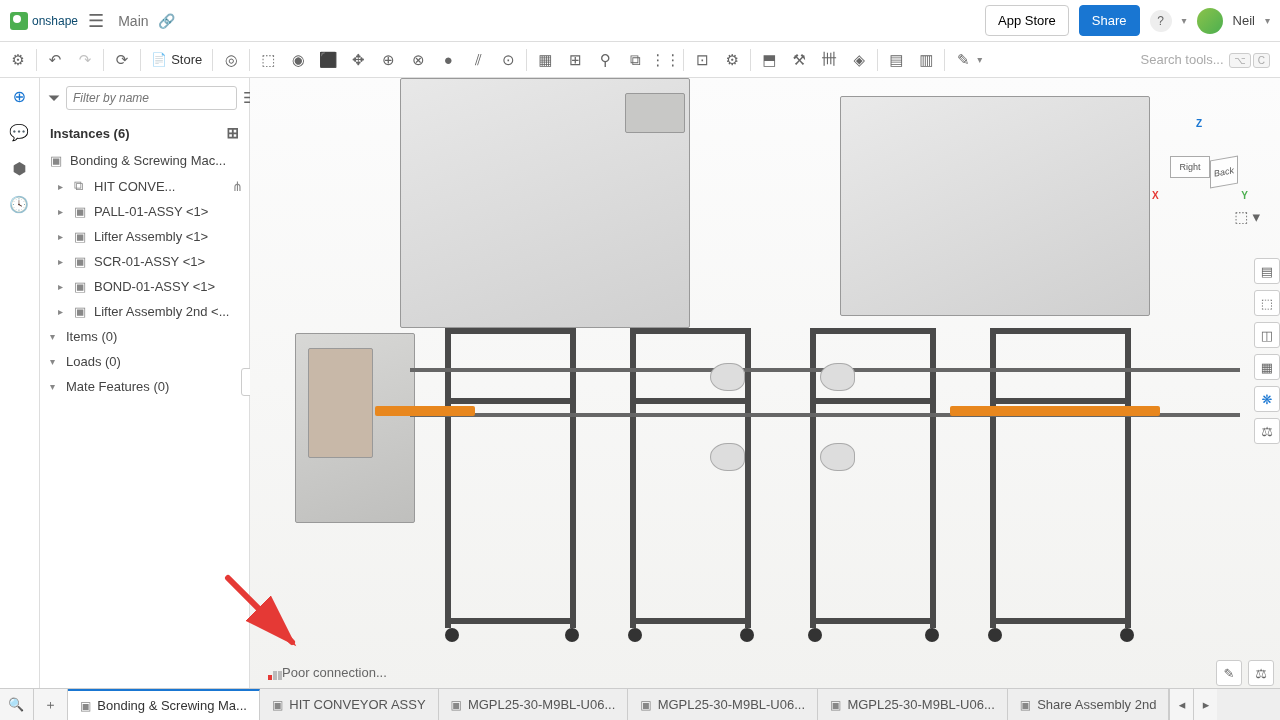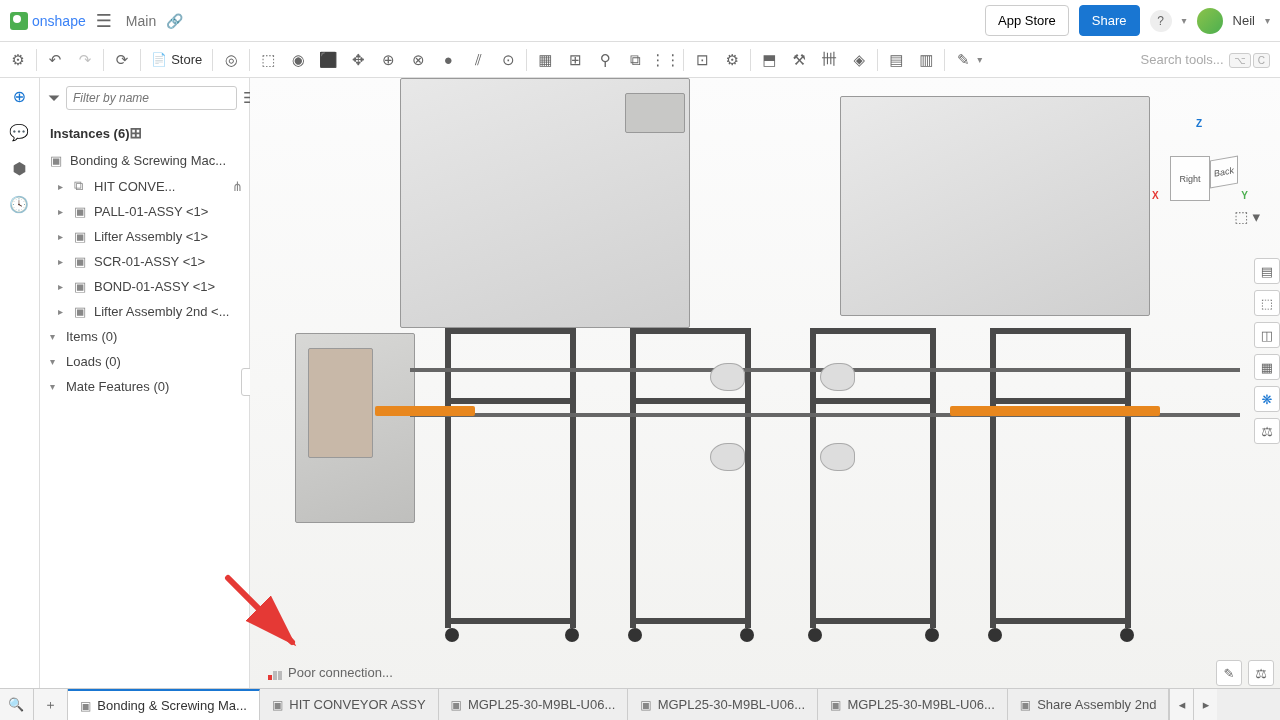"onshape" .logo-text { color: #3b82f6 -> #0c4a6e; font-size: 14px -> 12px }
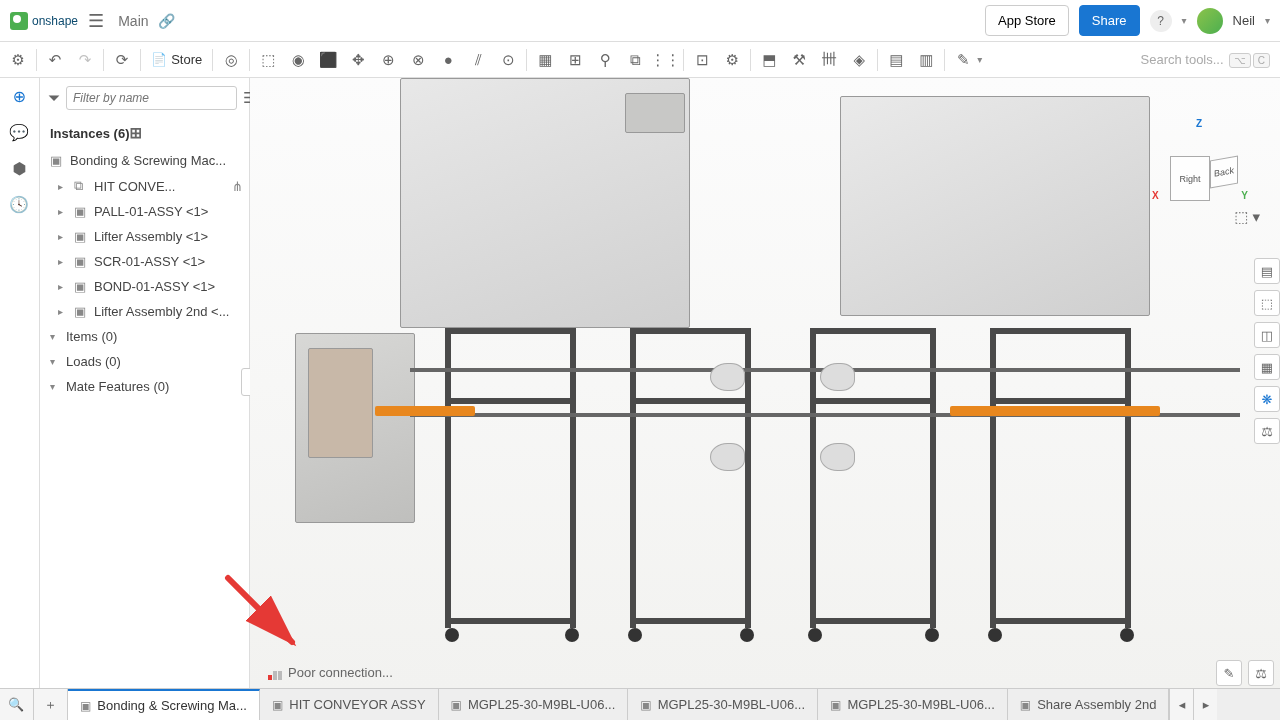"Instances (6)" .instances-header { justify-content: flex-start -> space-between }
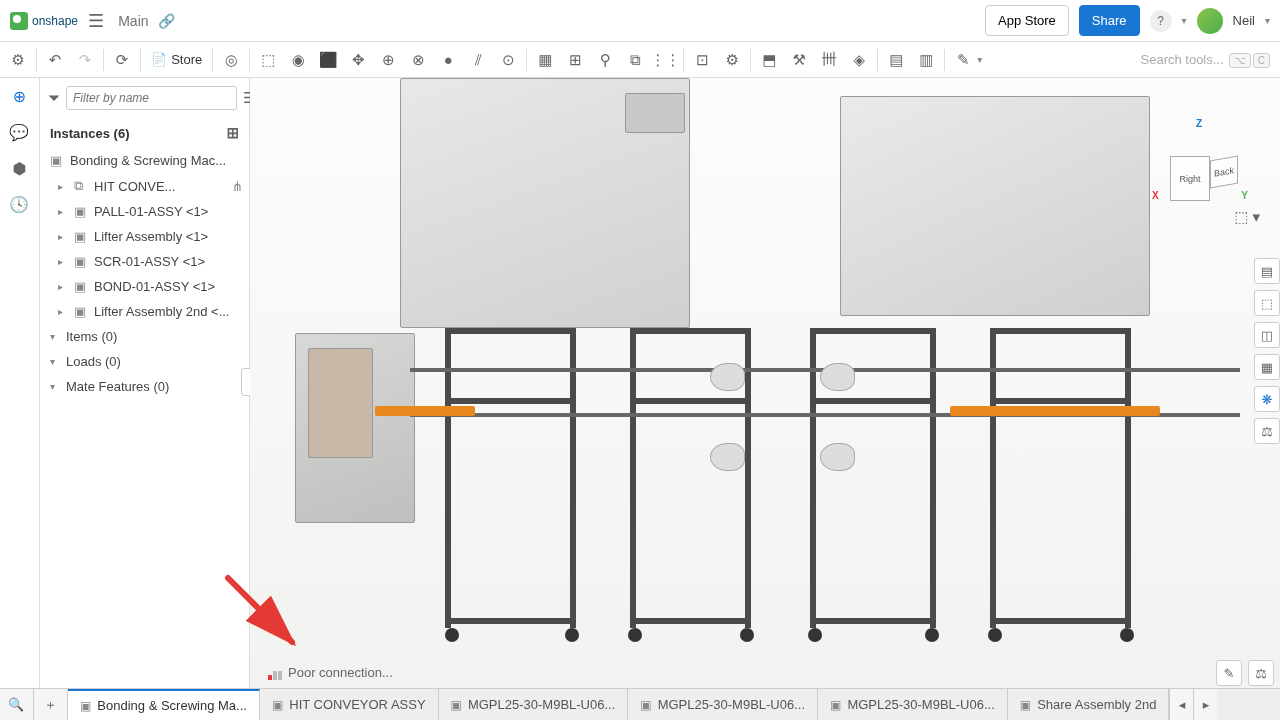"Right" div.cube-face { height: 45px -> 22px }
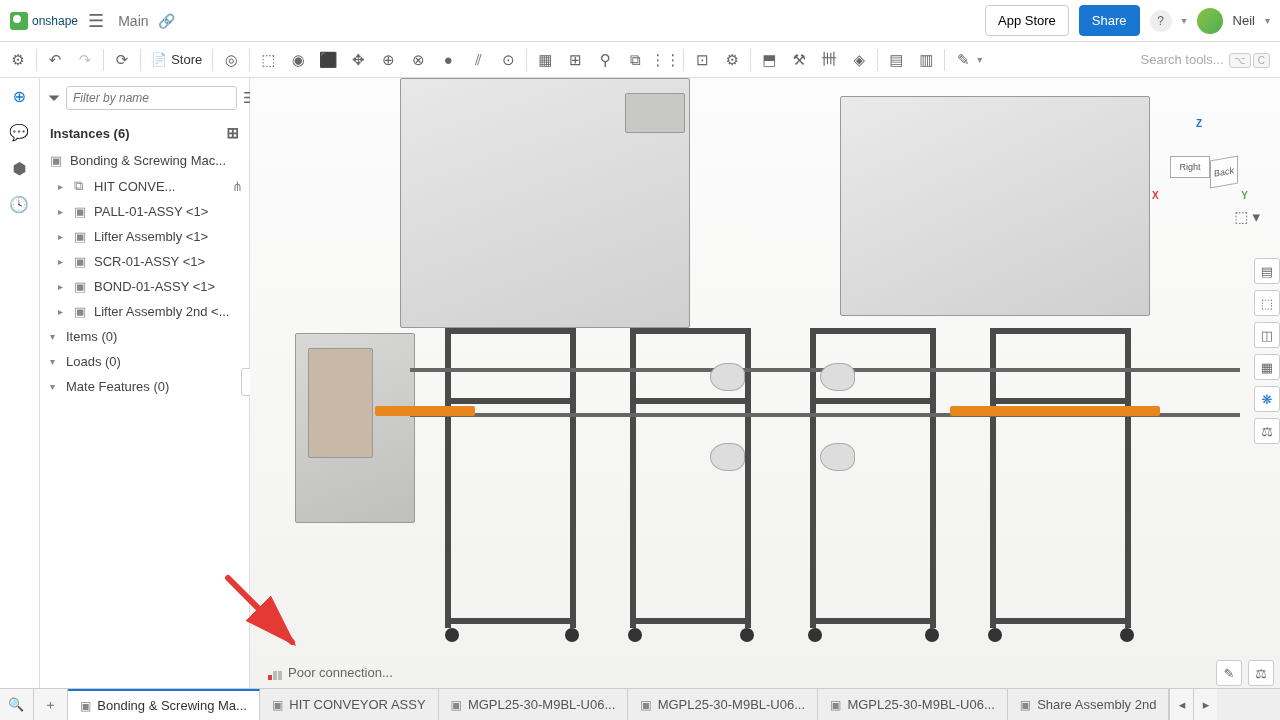"Poor connection..." .status-msg { gap: 6px -> none }
